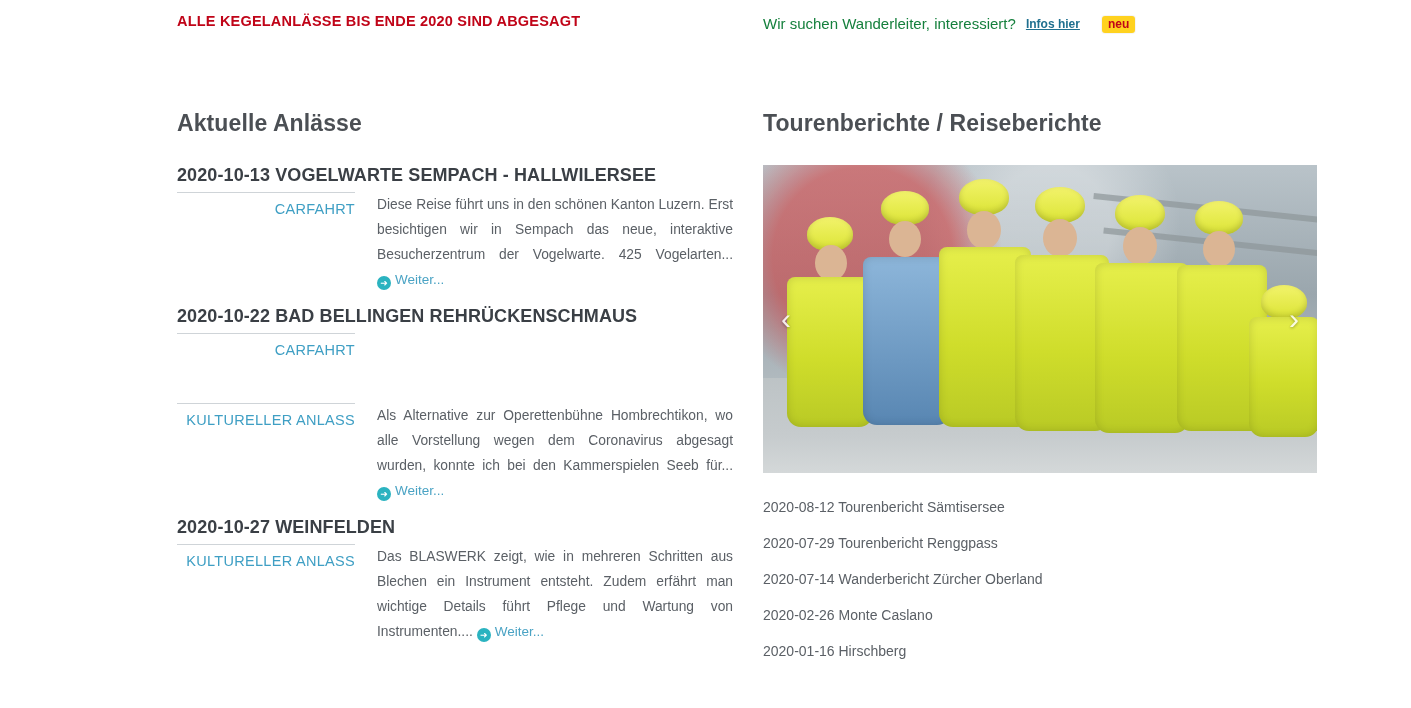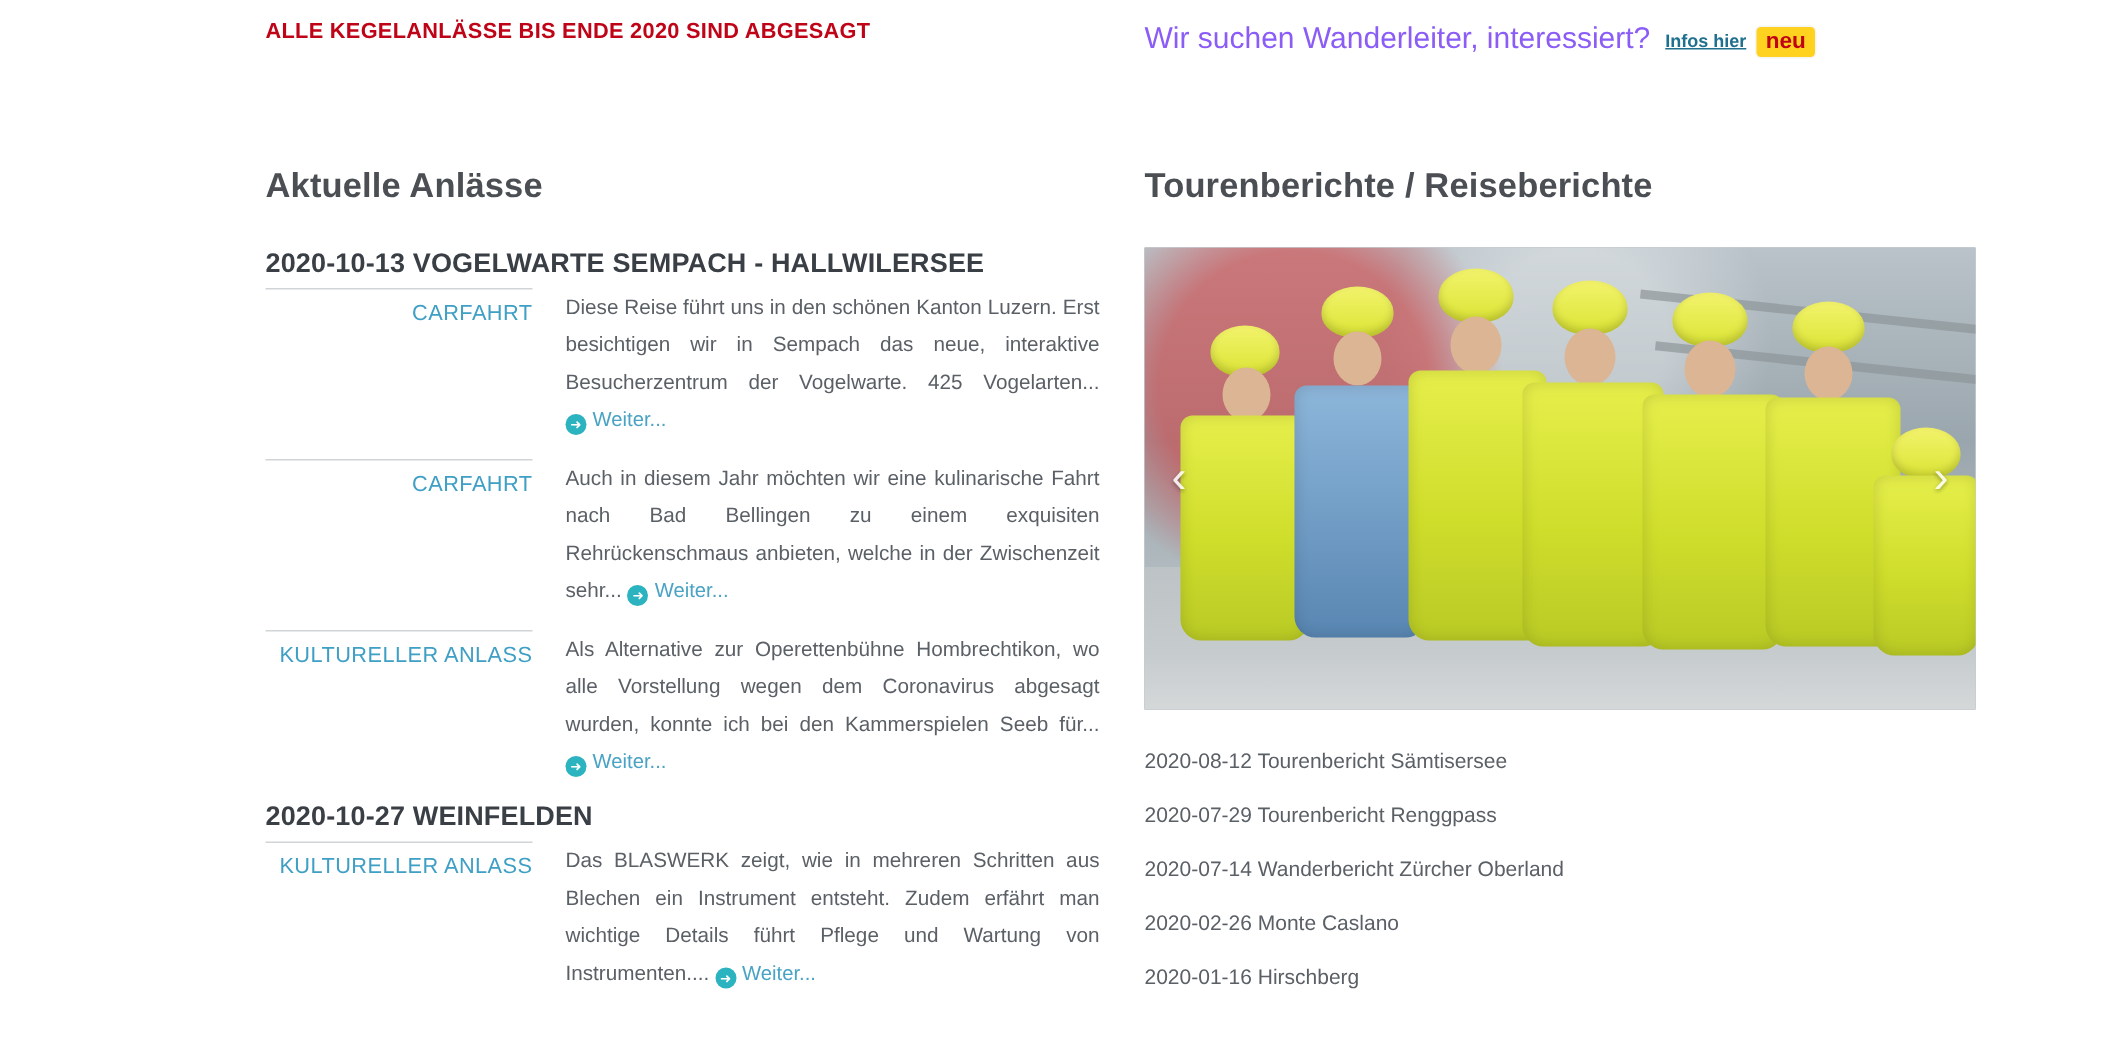"Wir suchen Wanderleiter, interessiert?" .wander-text { color: #8b5cf6 -> #15803d; font-size: 20px -> 15px }
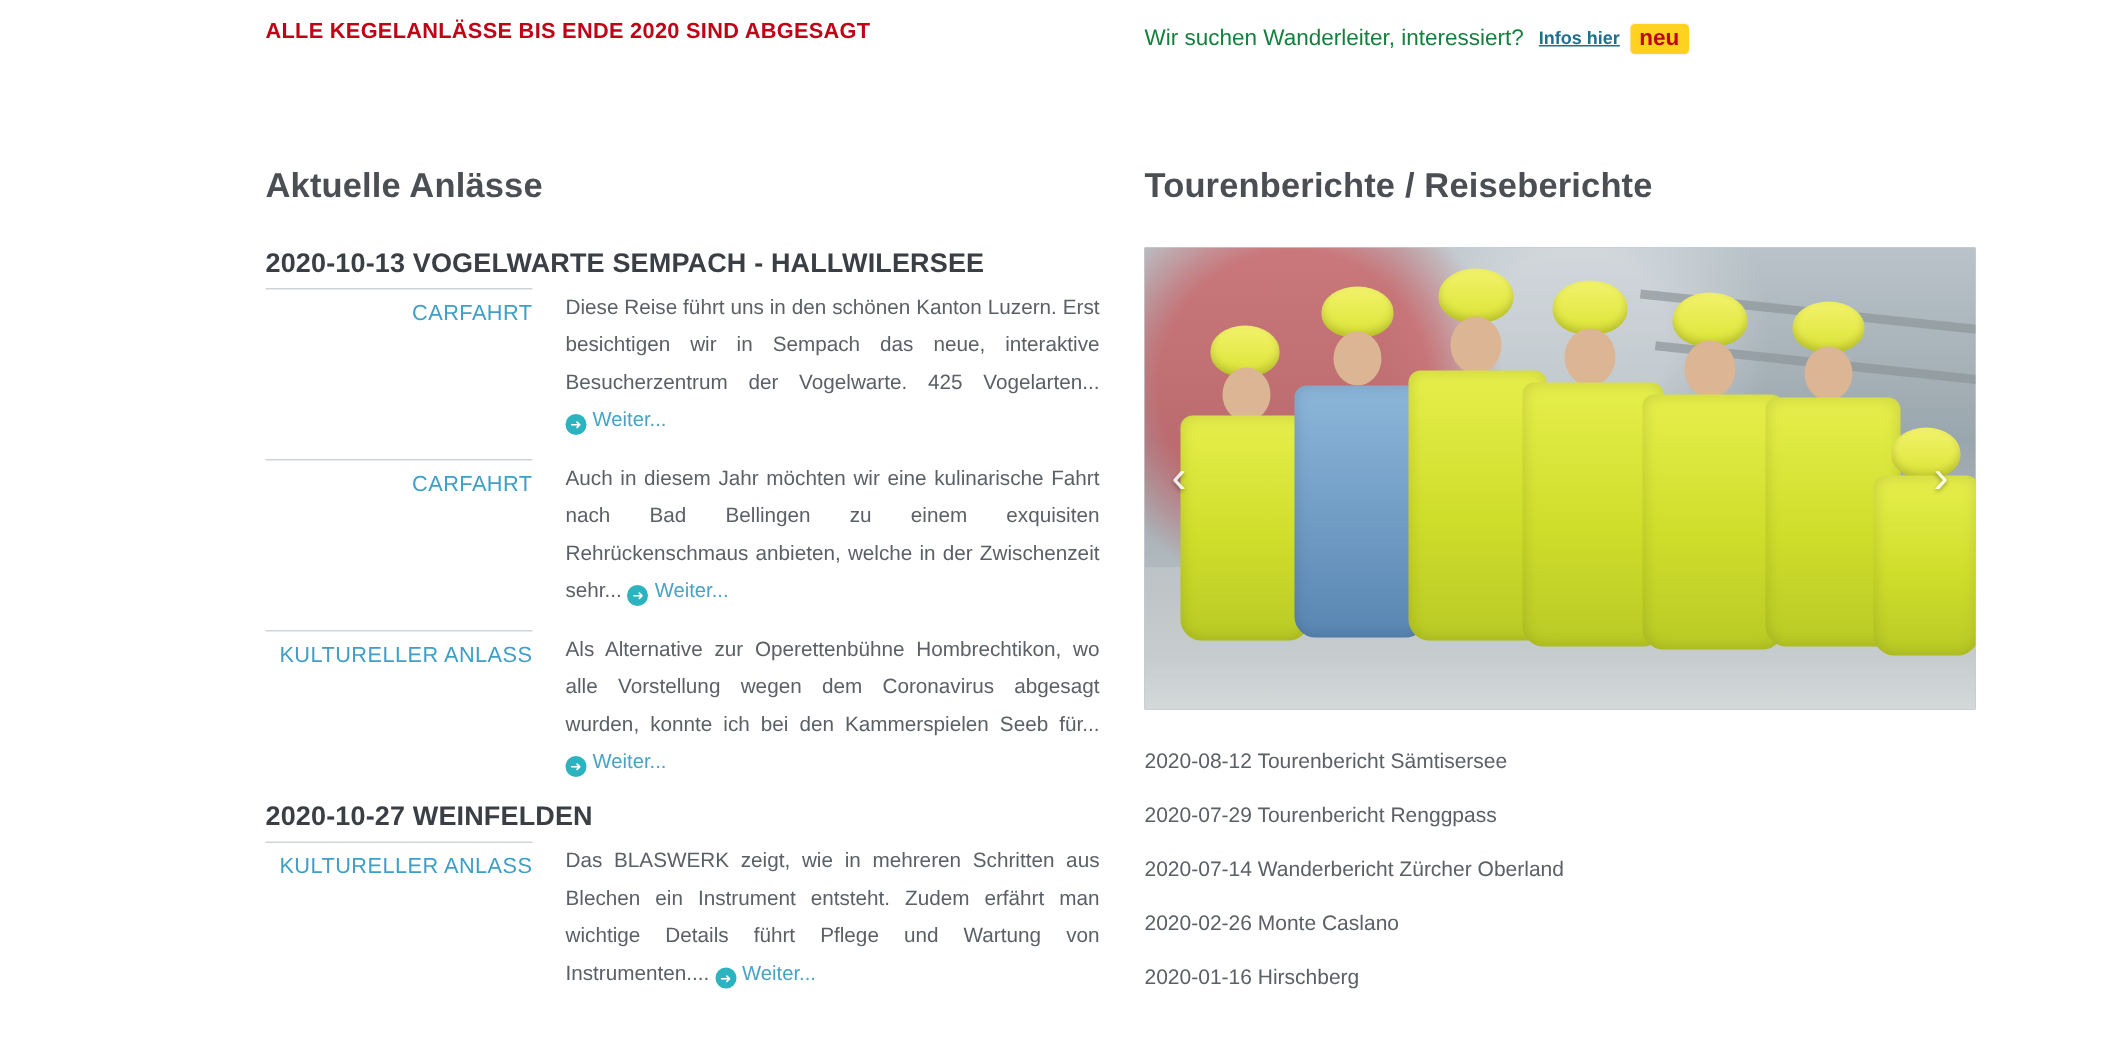"neu" .neu-badge { font-size: 15px -> 12px; margin-left: 7px -> 22px }
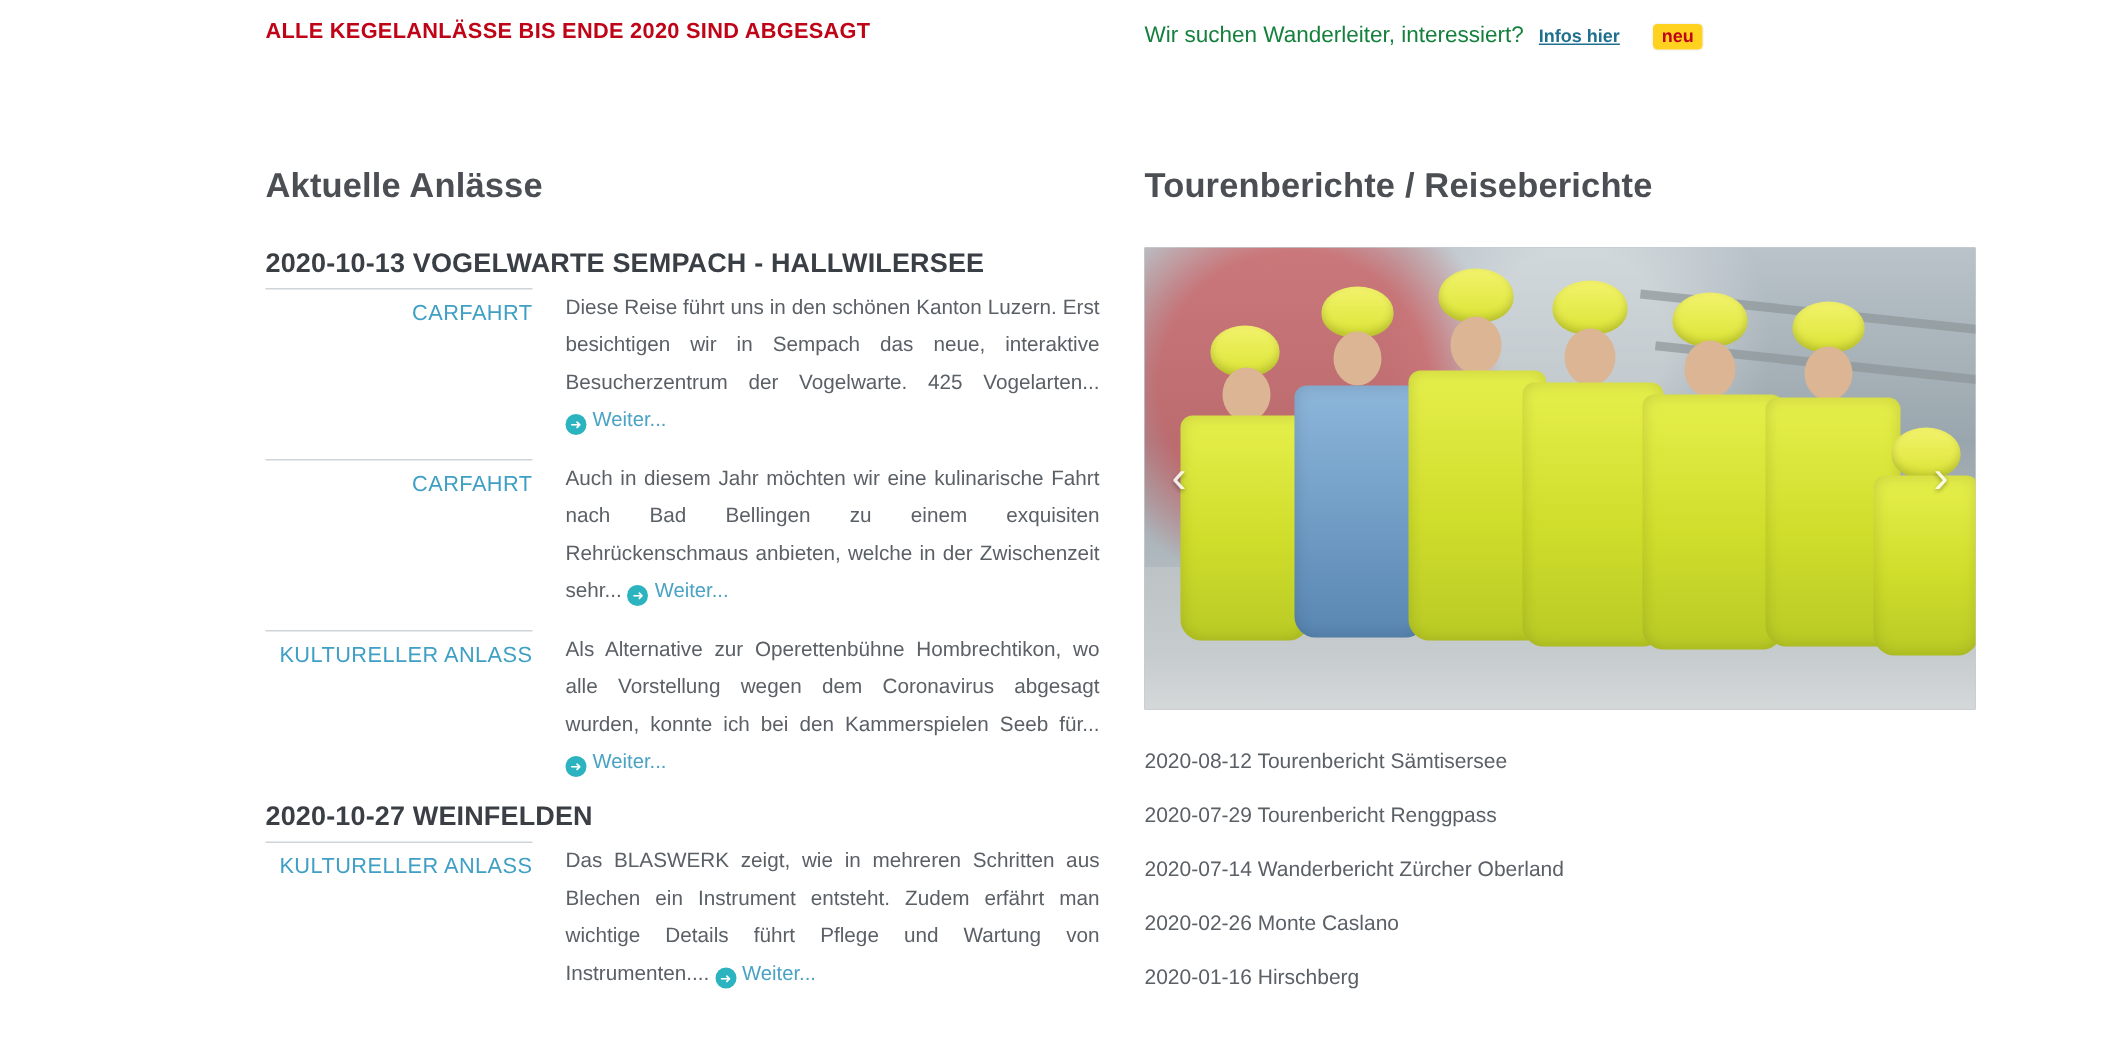"2020-10-22 BAD BELLINGEN" h3.event-title { html: none -> <h3>2020-10-22 BAD BELLINGEN REHRÜCKENSCHMAUS</h3> }
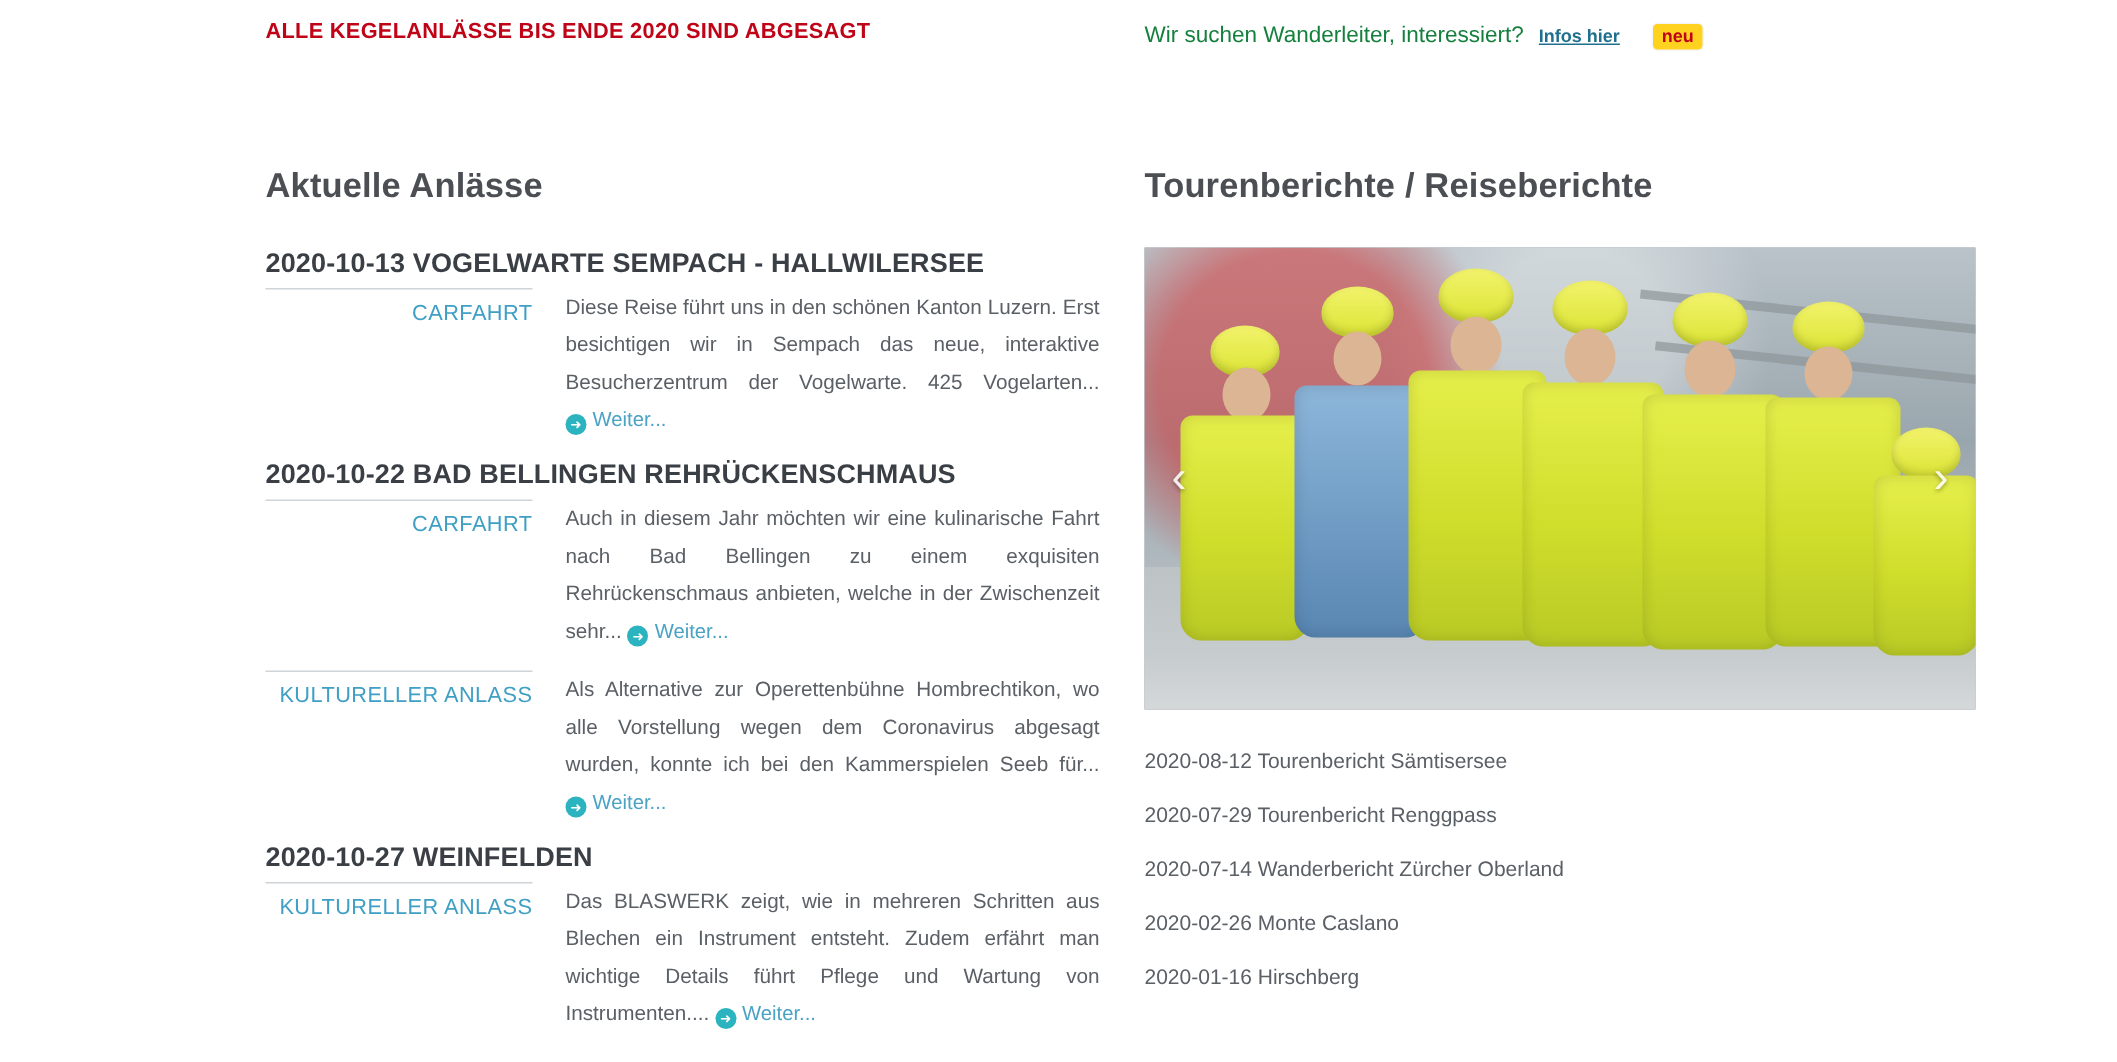"Auch in diesem Jahr möchten" div.event-desc { html: <div><span>Auch in diesem Jahr möchten wir eine kulinarische Fahrt nach Bad Bellingen zu einem exquisiten Rehrückenschmaus anbieten, welche in der Zwischenzeit sehr...</span> <span><span>➜</span><span>Weiter...</span></span> </div> -> none }
